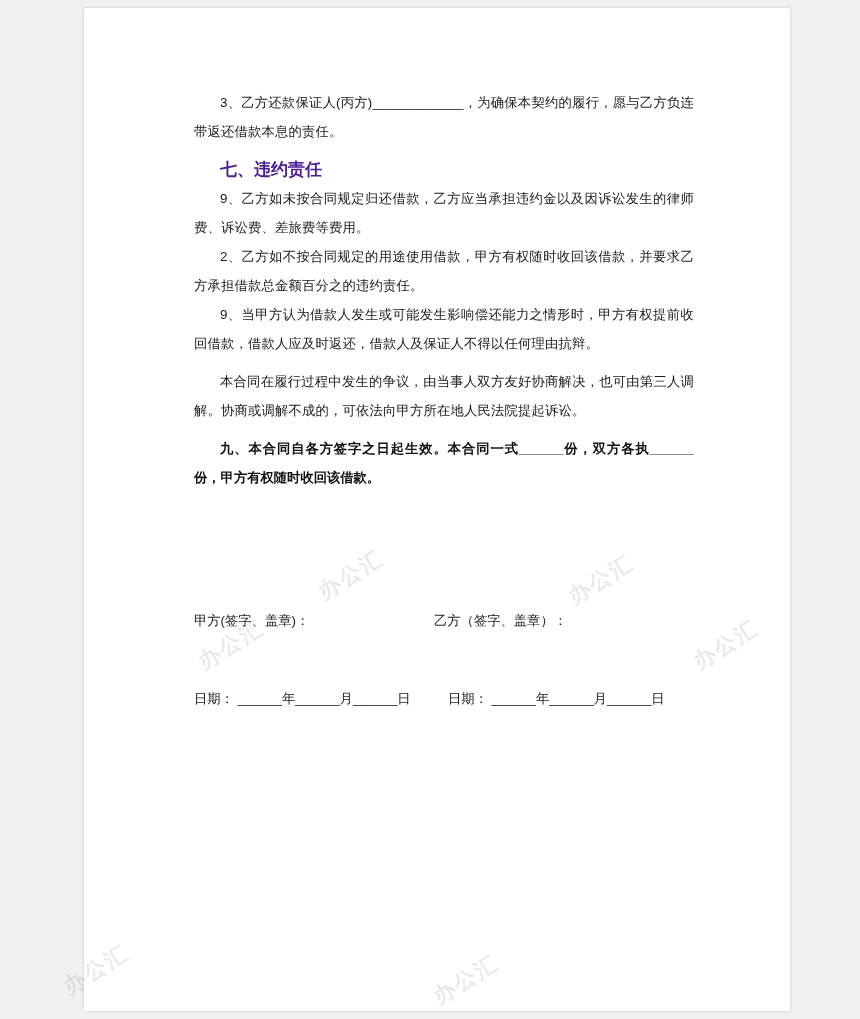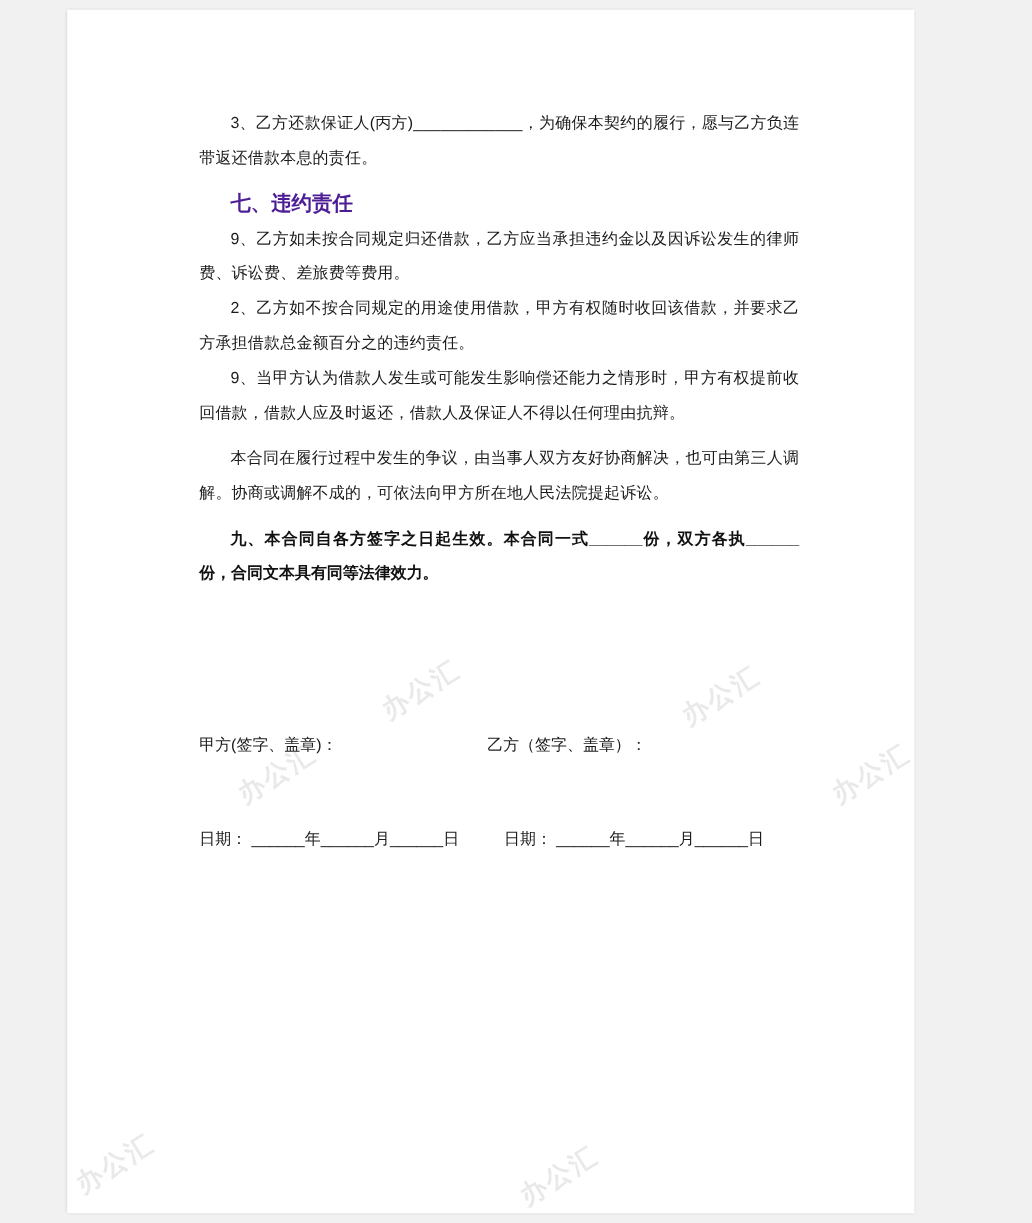"3、乙方还款保证人(丙方)____________，为确保本契约的履行，愿与乙方" .paper { left: 56px -> 84px }
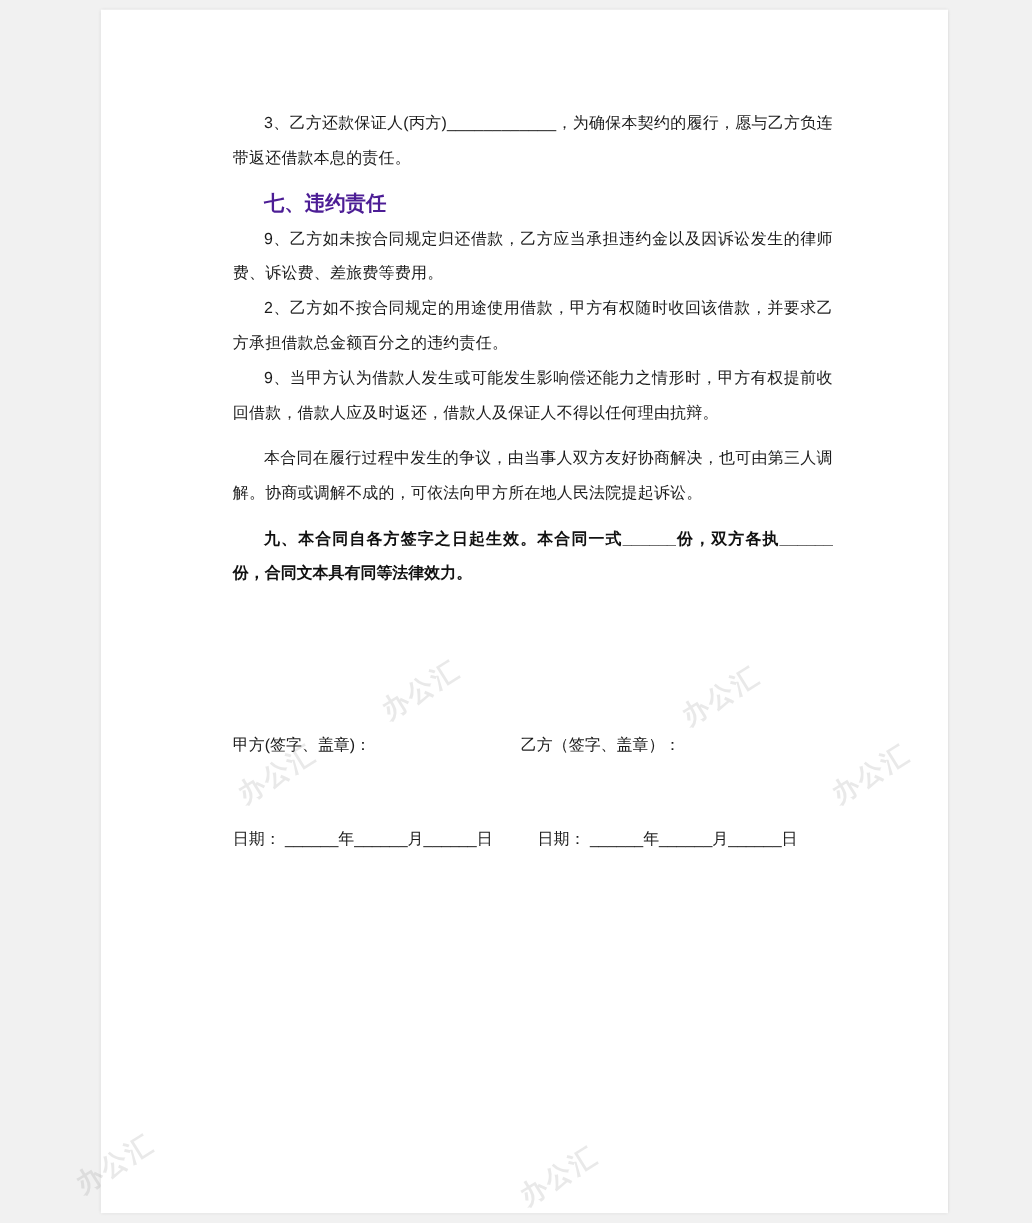"九、本合同自各方签字之日起生效。本合同一式______份，双方各执______份" p.bold-para { text: 合同文本具有同等法律效力 -> 甲方有权随时收回该借款 }
